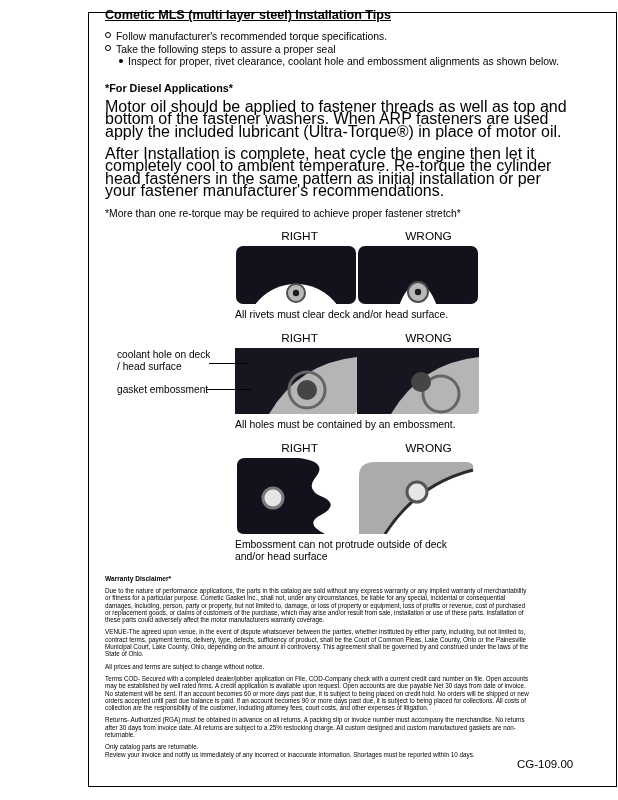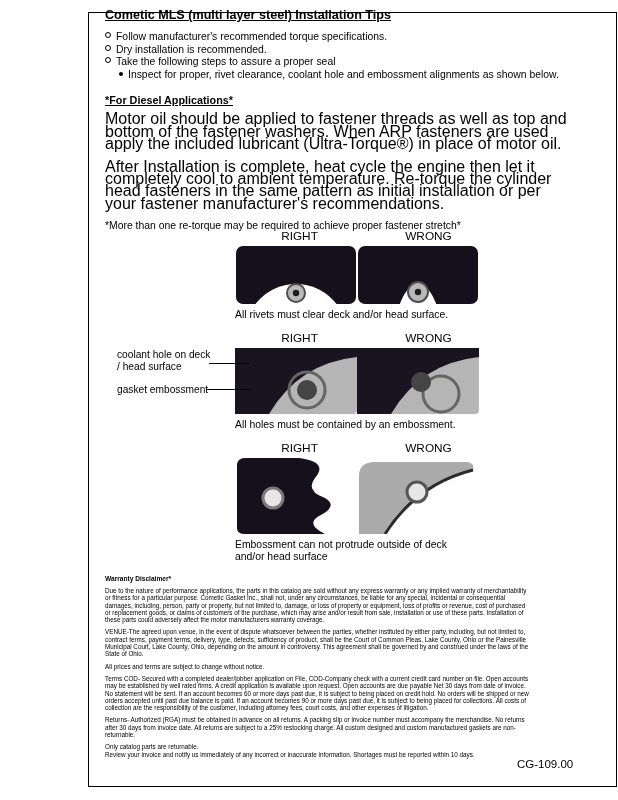"Dry installation is recommended." li.tip { html: <li>Dry installation is recommended.</li> -> none }
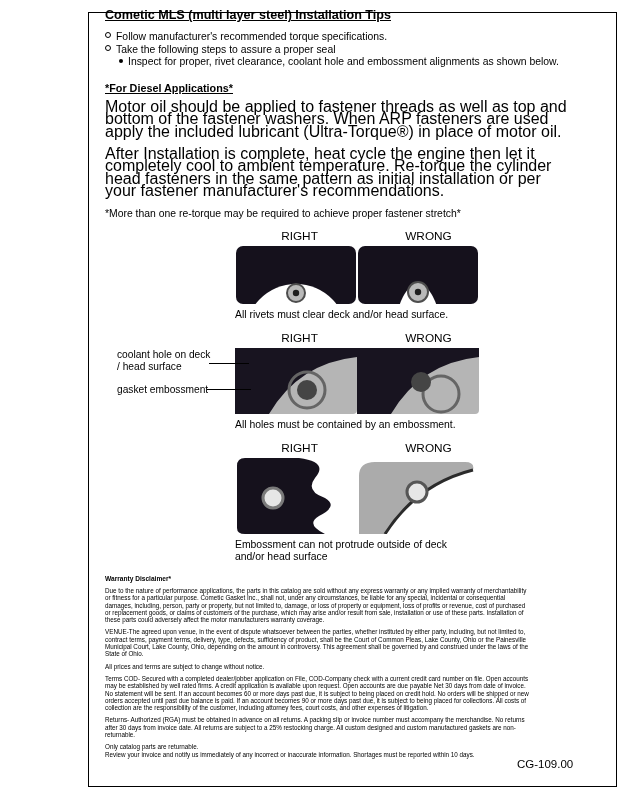"*For Diesel Applications*" .diesel-h { text-decoration: underline -> none }
